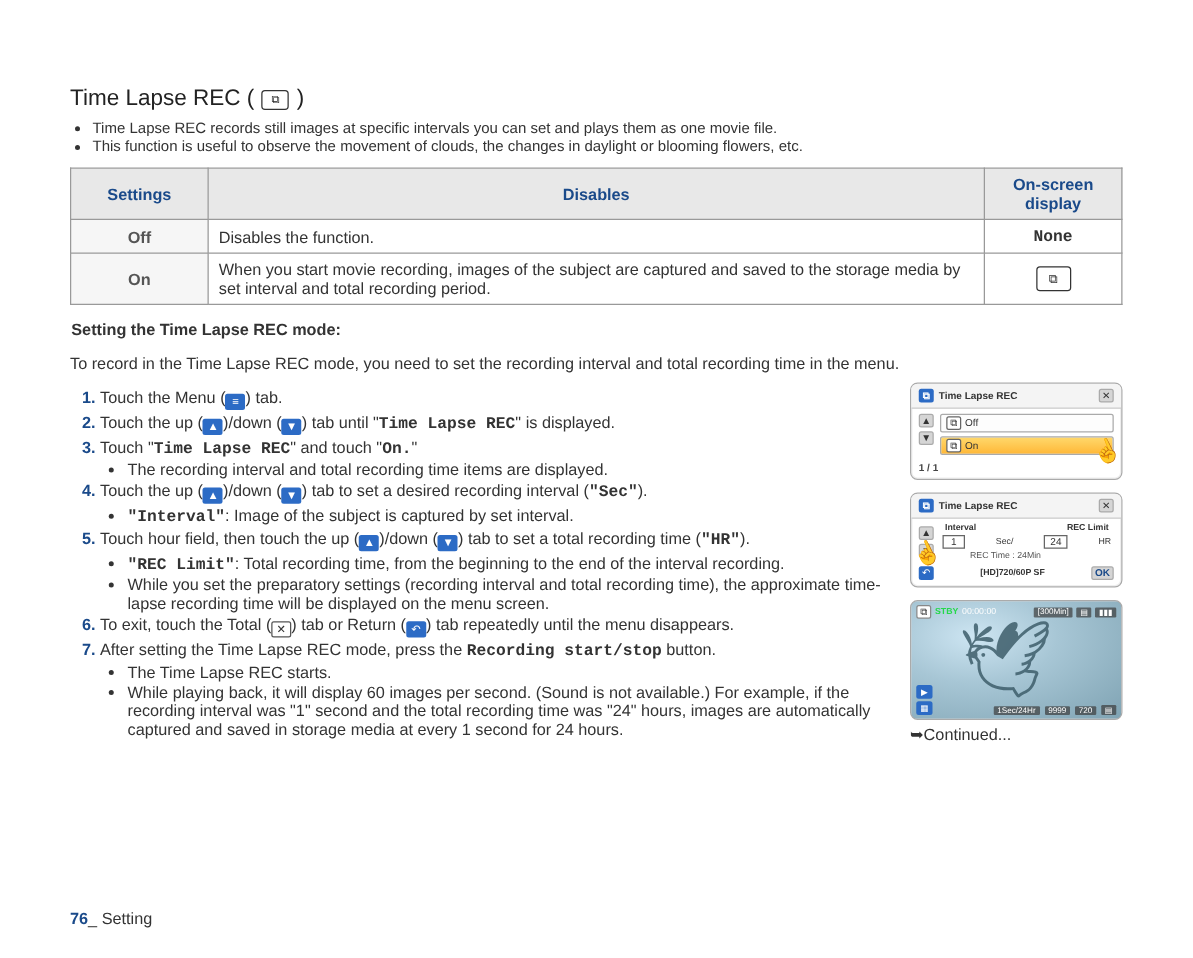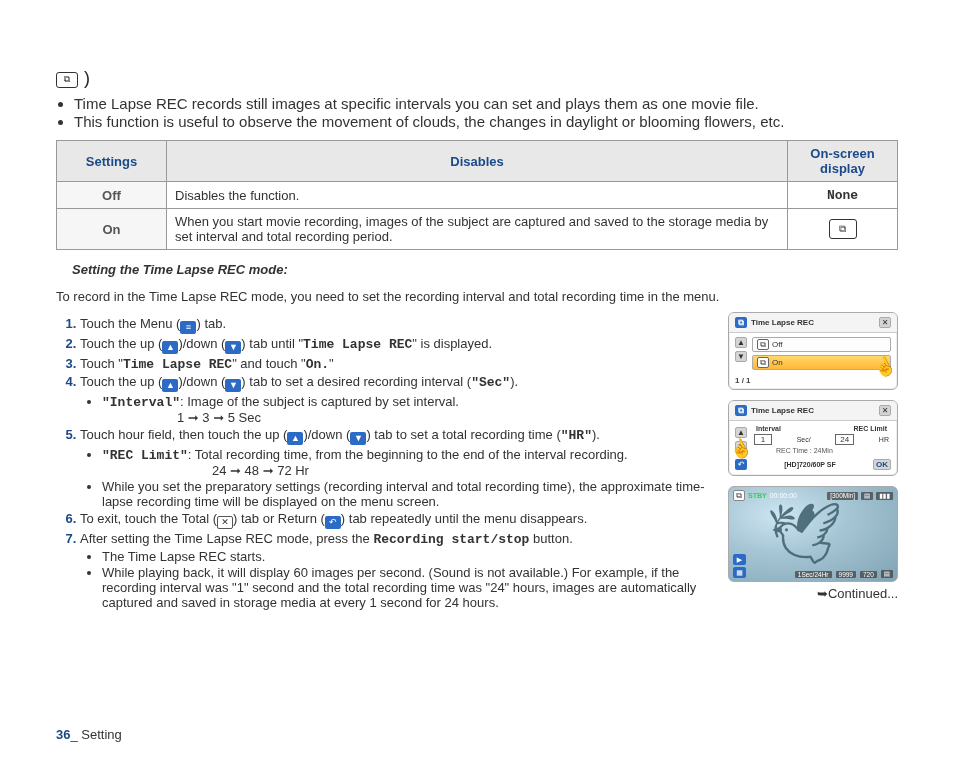"Time Lapse REC (" span { html: none -> <span>Time Lapse REC (</span> }
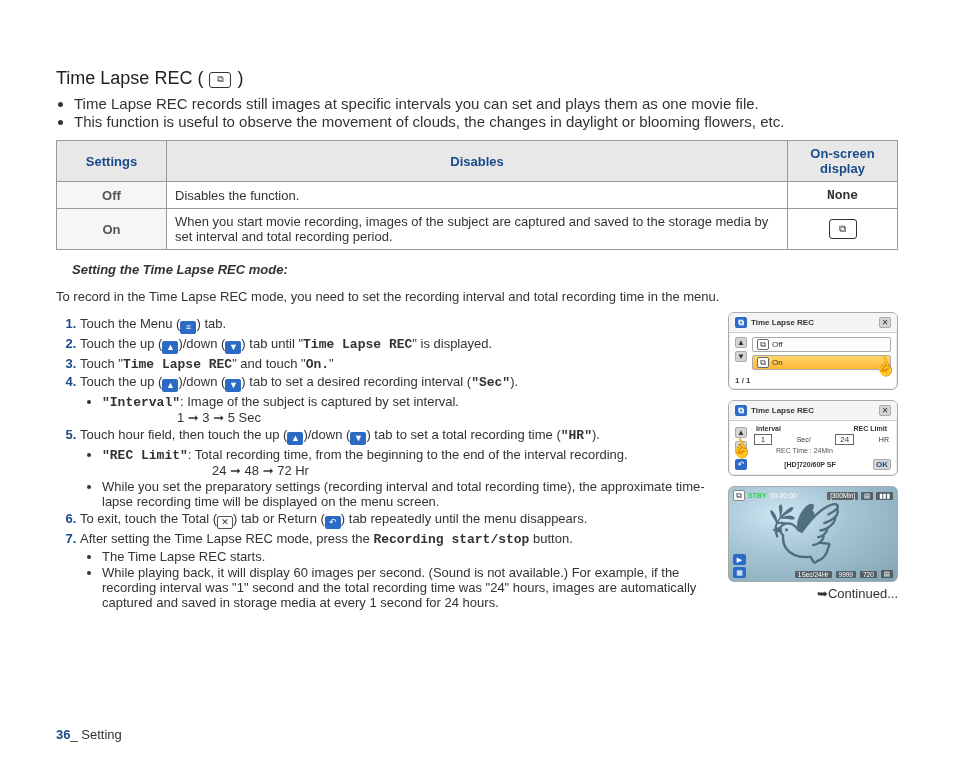"Time Lapse REC records still" .intro-list li { font-size: 15px -> 12px }
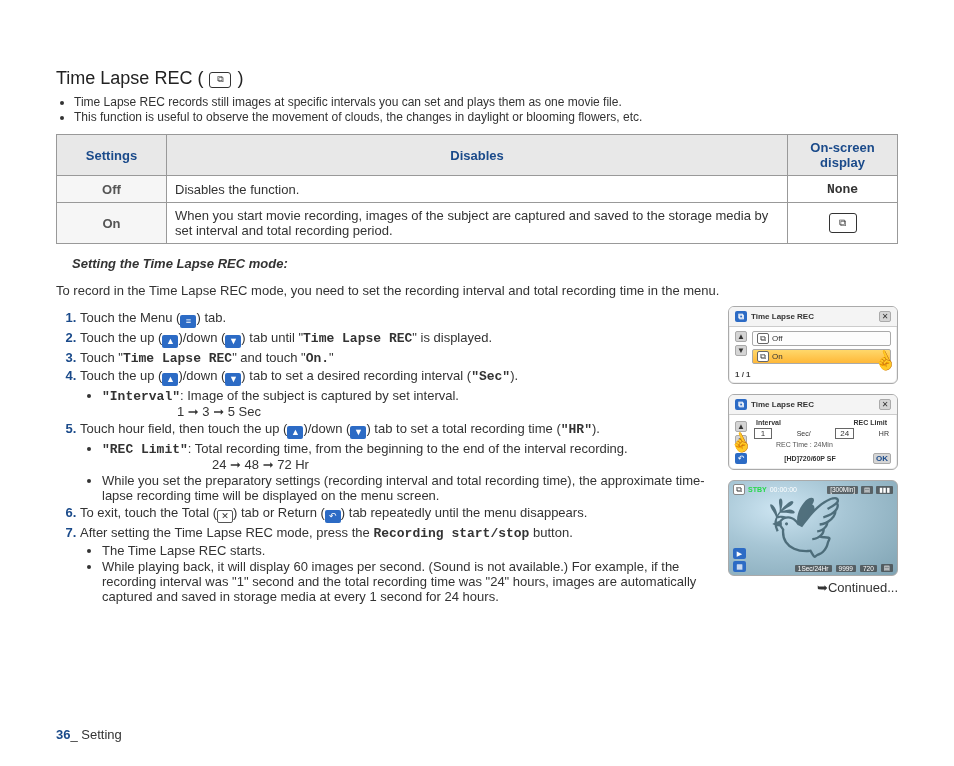"Setting the Time Lapse REC" .subtitle { font-style: italic -> none; margin: 10px 0 2px 16px -> 10px 0 2px 1px }
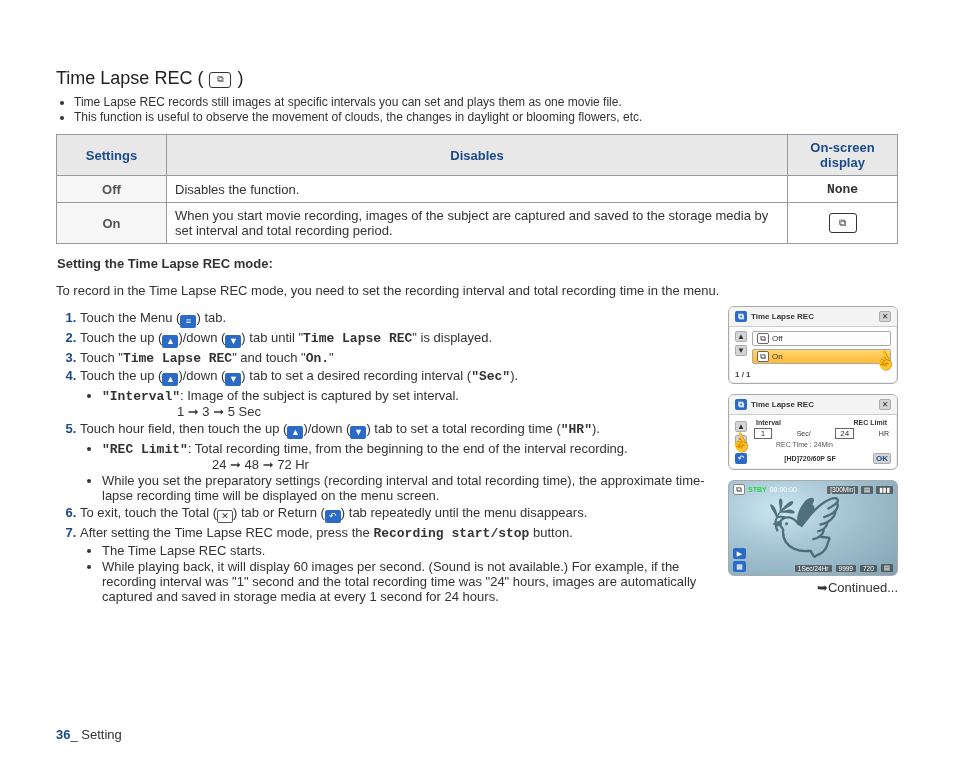"The recording interval and total" ul { html: none -> <ul> <li>The recording interval and total recording time items are displayed.</li> </ul> }
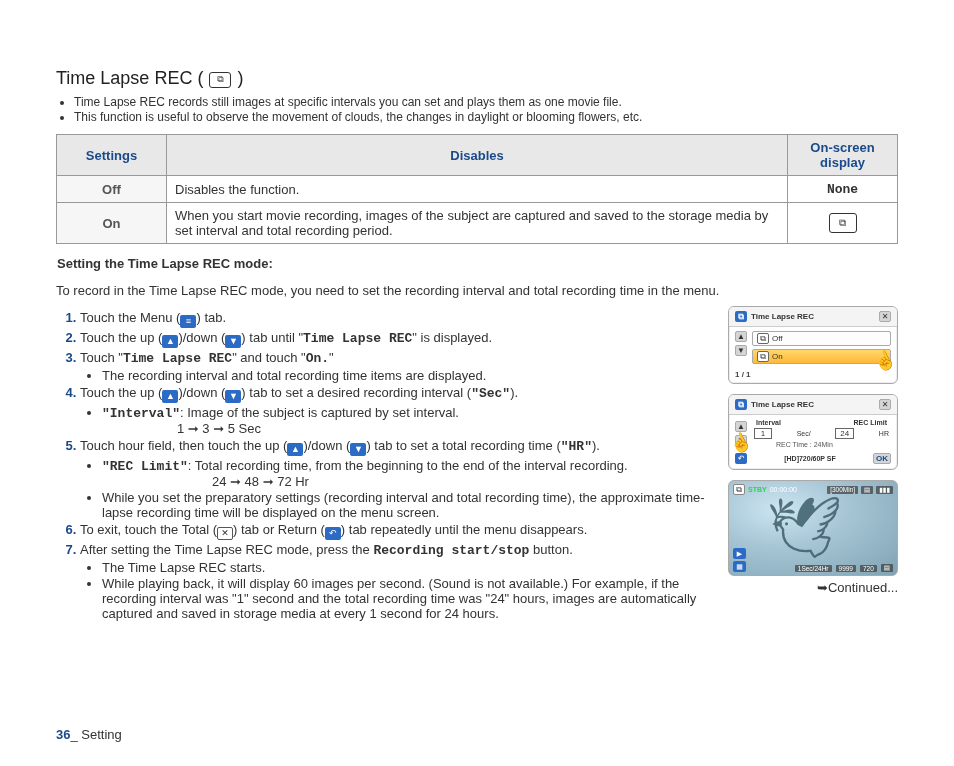"1 ➞ 3 ➞ 5" span.indent { html: <span>1 ➞ 3 ➞ 5 Sec</span> -> none }
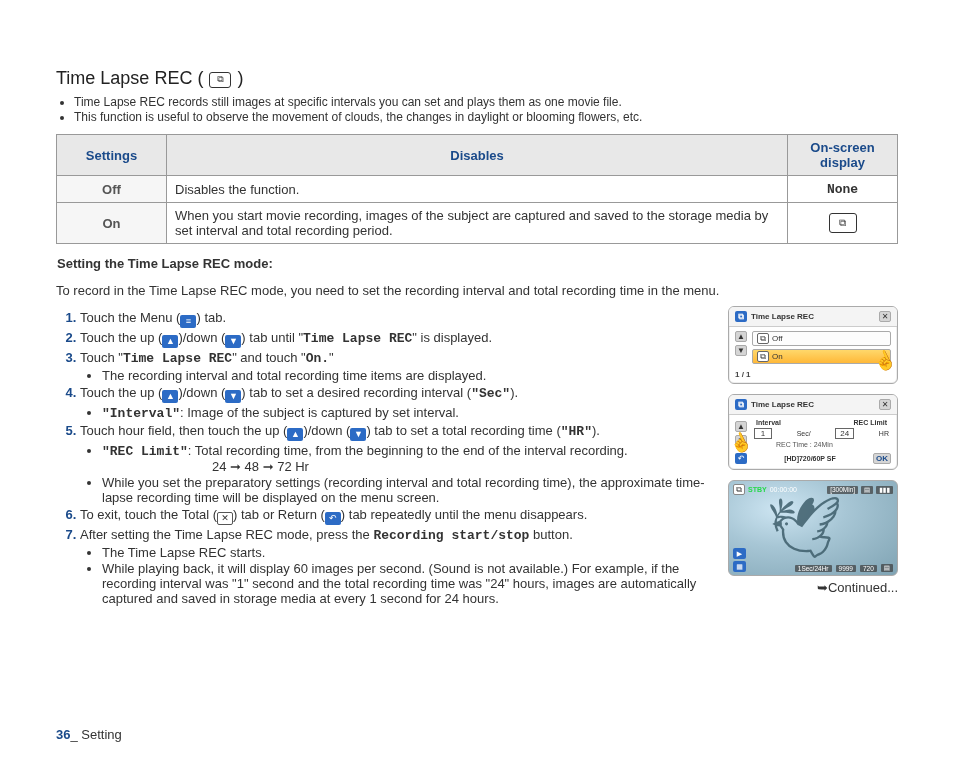"24 ➞ 48 ➞ 72" span.indent2 { html: <span>24 ➞ 48 ➞ 72 Hr</span> -> none }
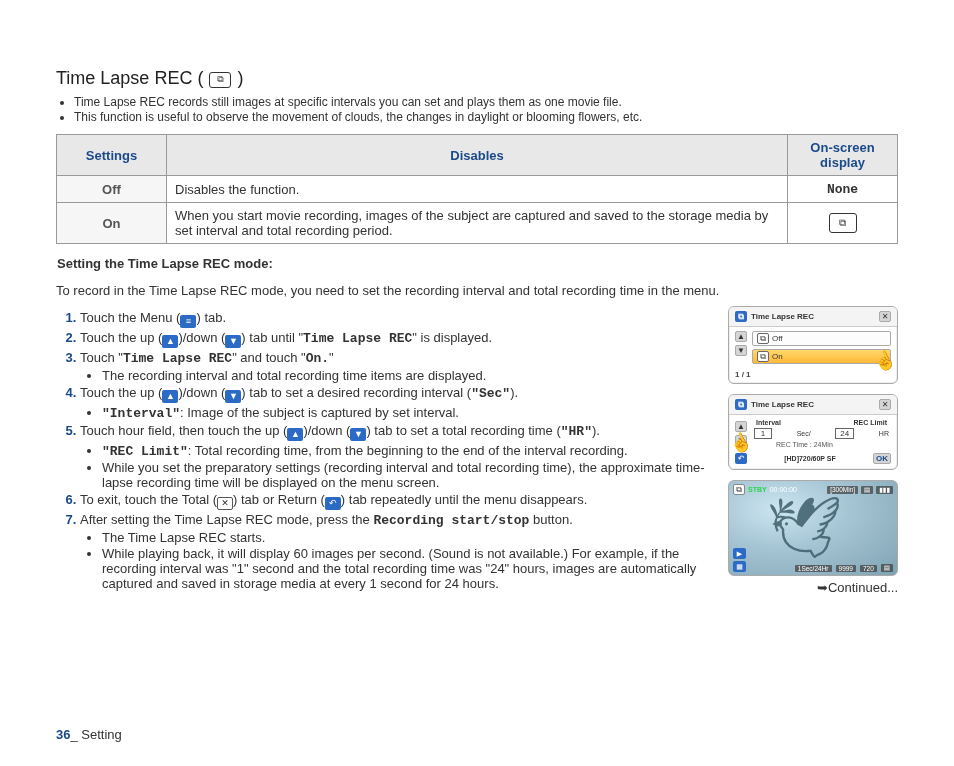"➥Continued..." .continued { text-align: right -> none }
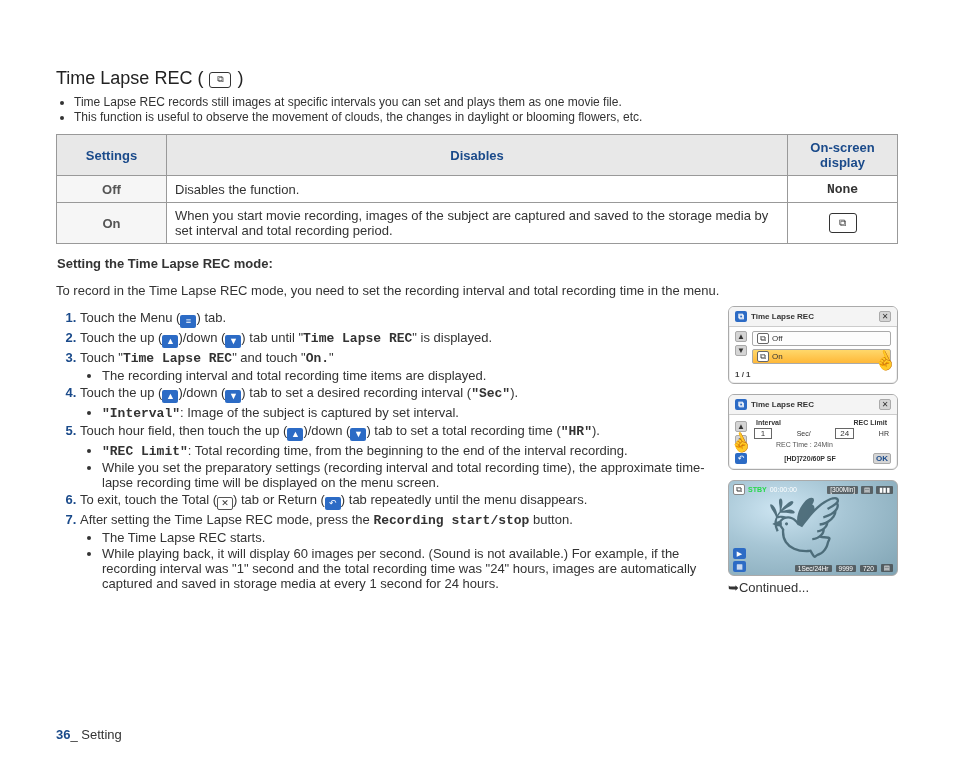"36" span.page-num { text: 36 -> 76 }
